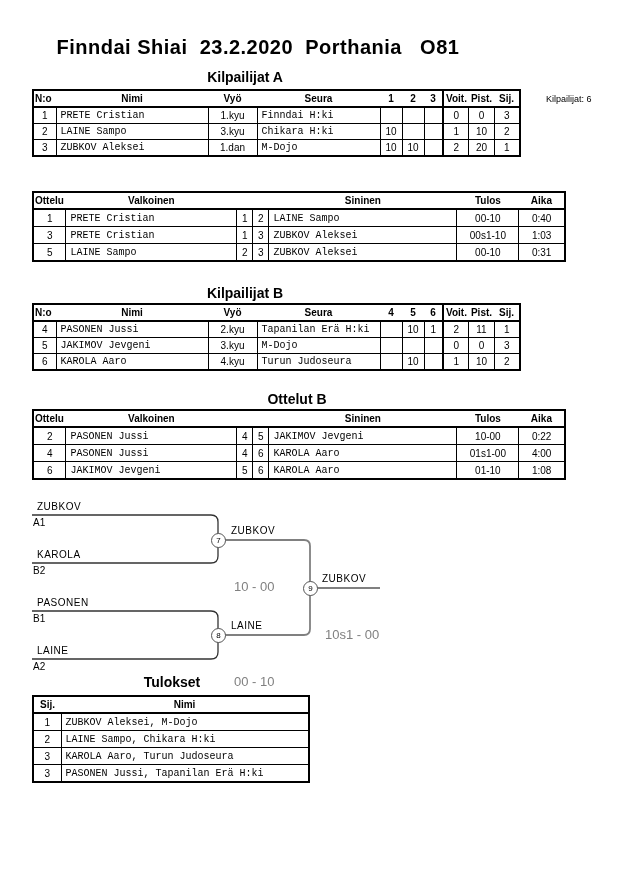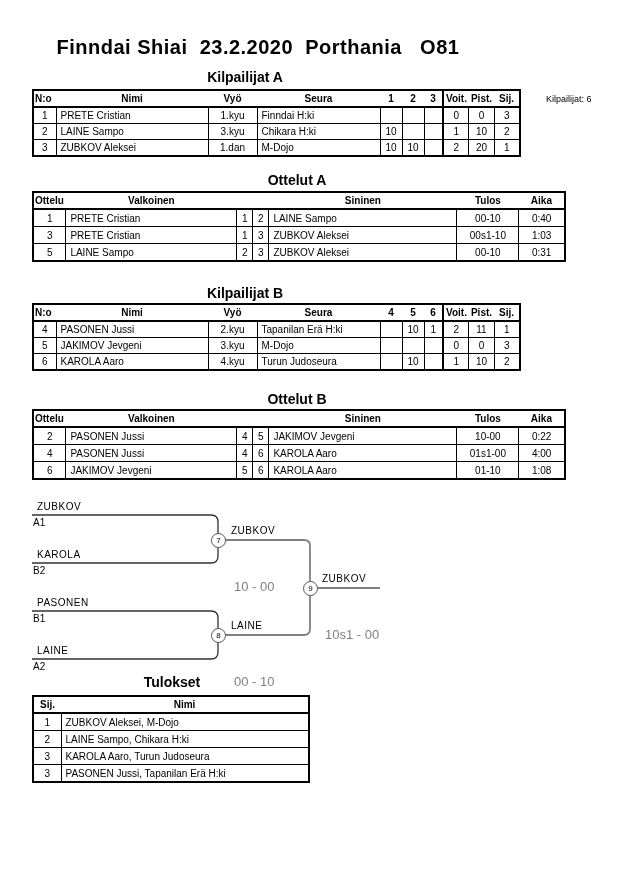"PRETE Cristian" .l { font-family: none -> Liberation Mono, monospace }
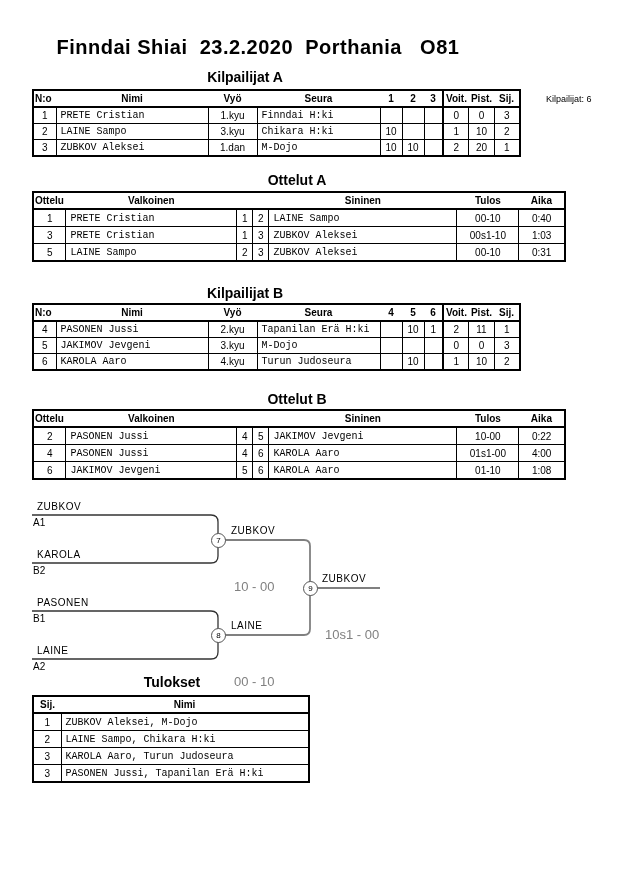"Ottelut A" div.hdg { html: <div>Ottelut A</div> -> none }
